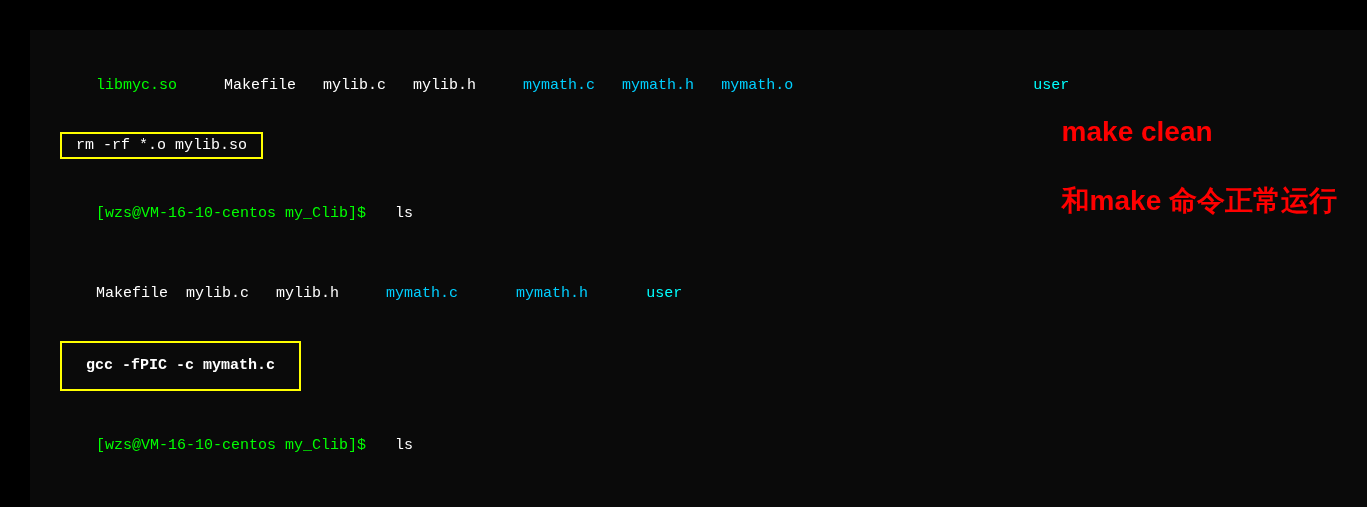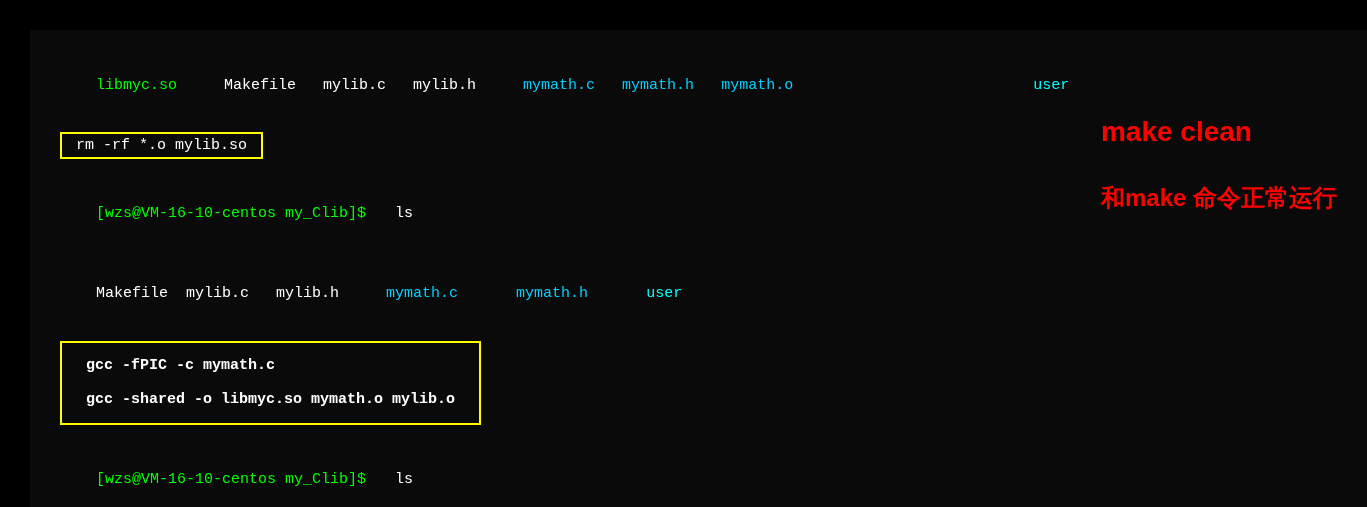"和make 命令正常运行" .annotation-subtitle { font-size: 24px -> 28px }
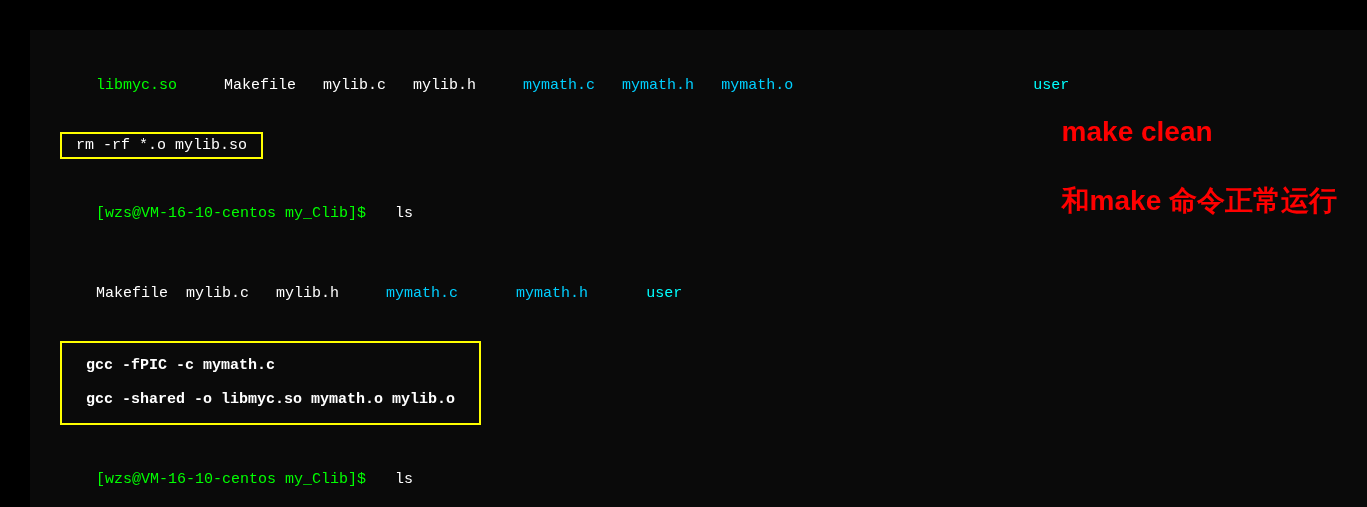"gcc -shared -o libmyc.so mymath.o" span.line { html: <span><span>gcc -shared -o libmyc.so mymath.o mylib.o</span></span> -> none }
